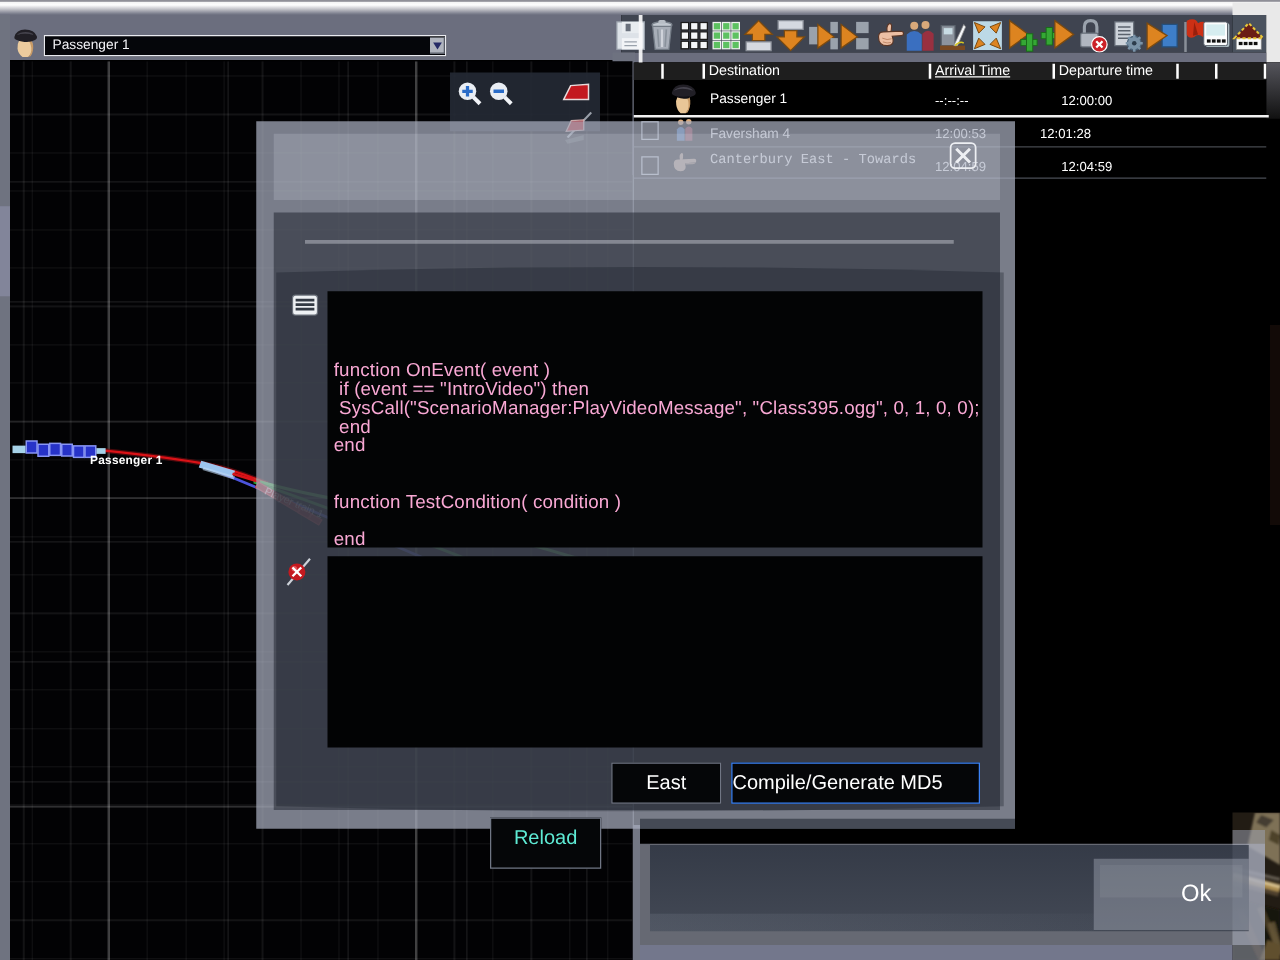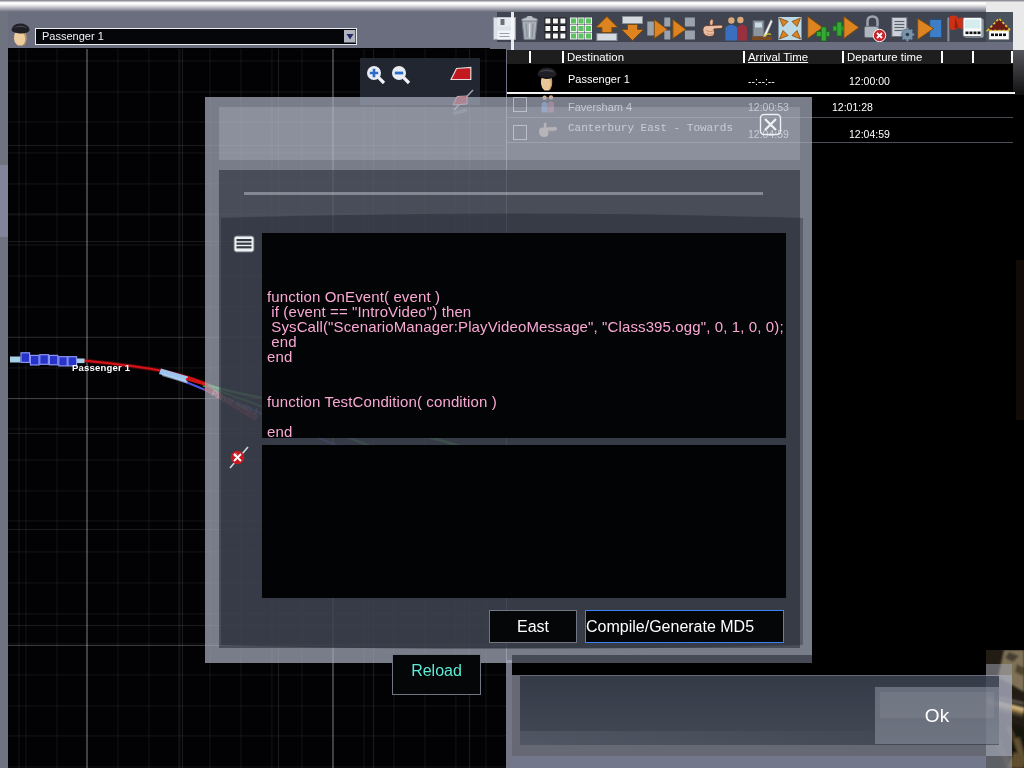"Ok" div.abs { padding-left: none -> 20px }
